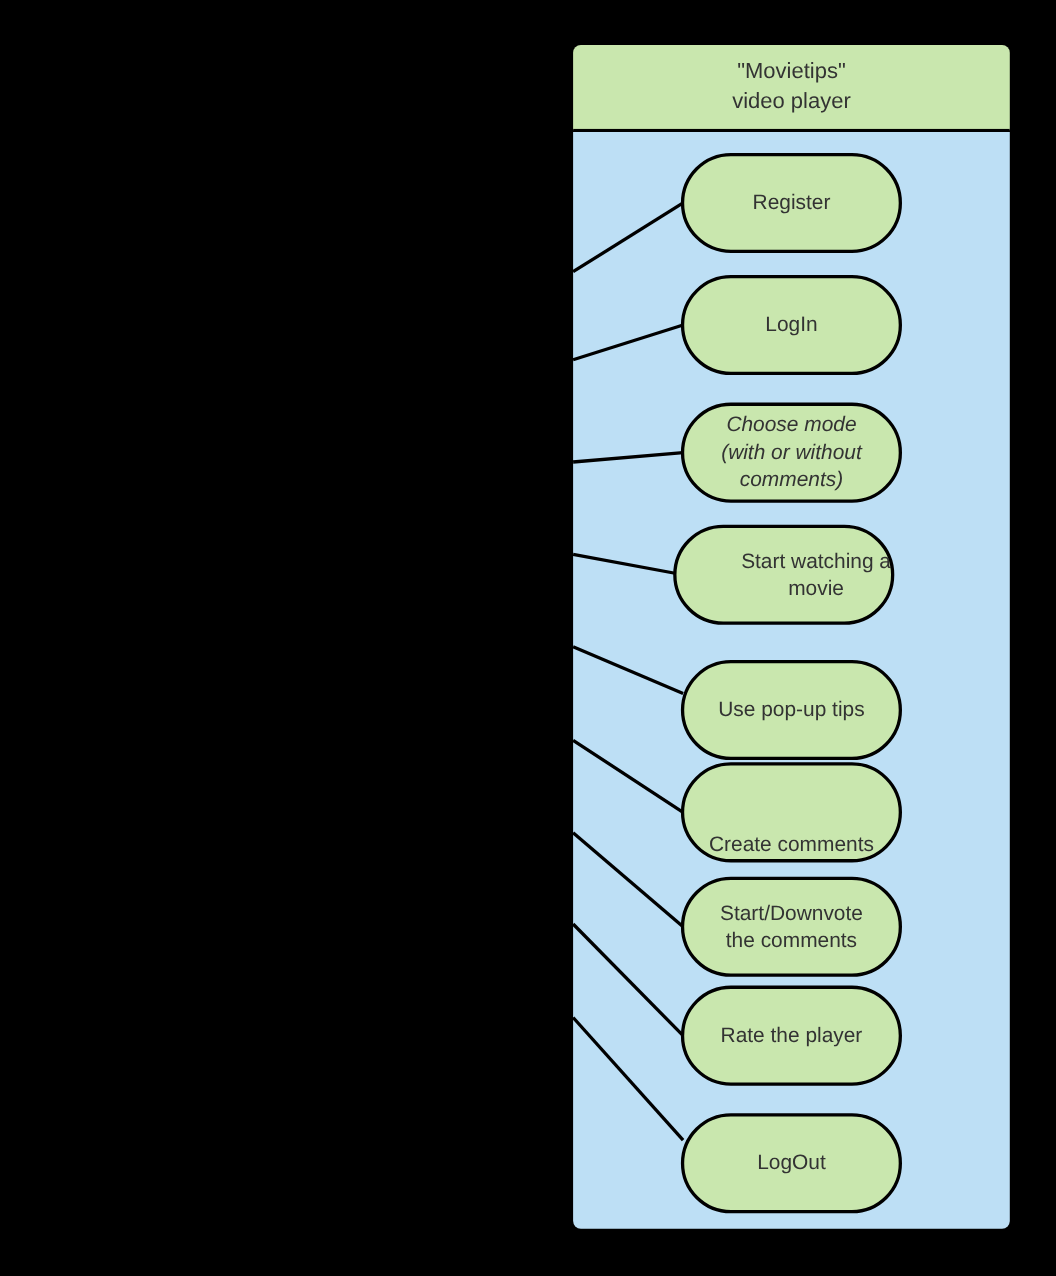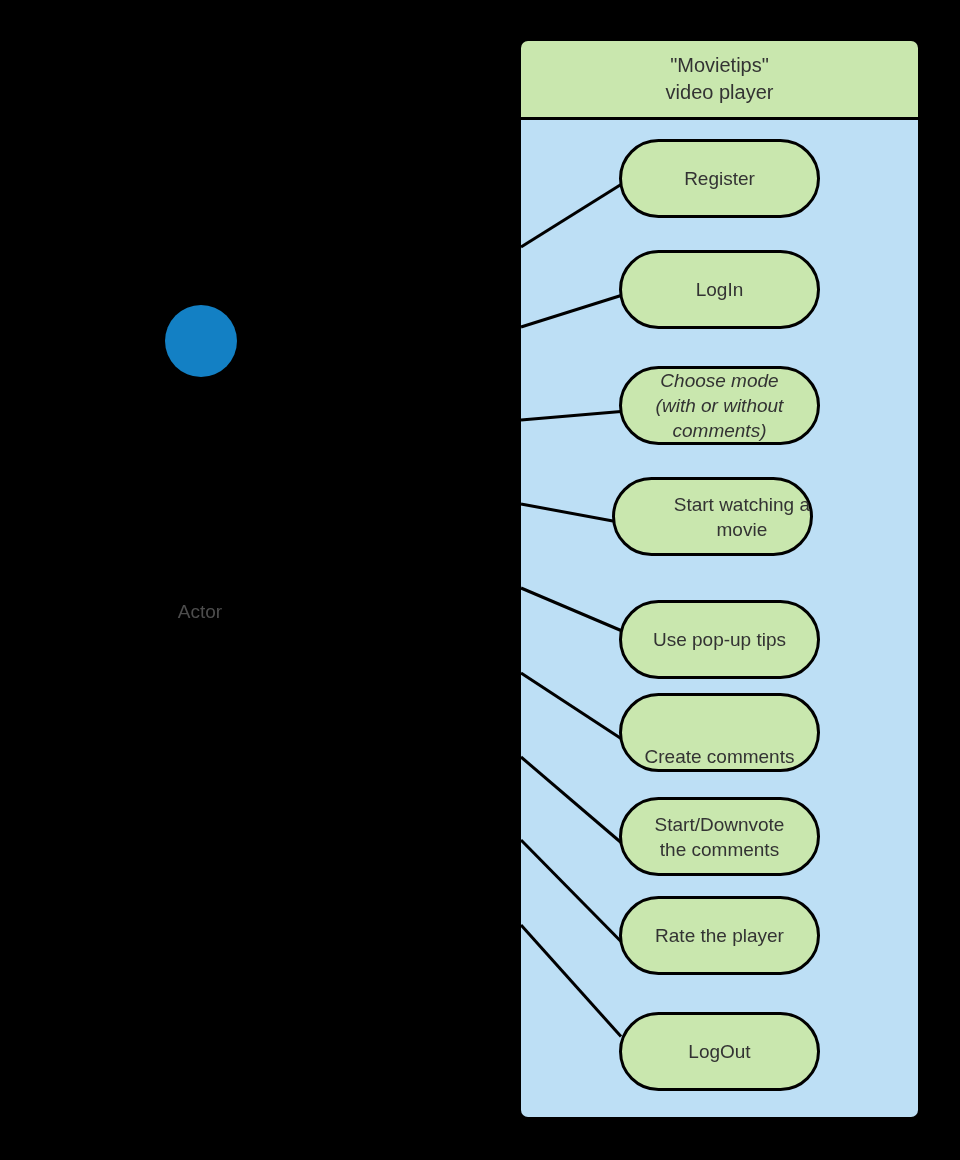"Register" .usecase { height: 79px -> 91px }
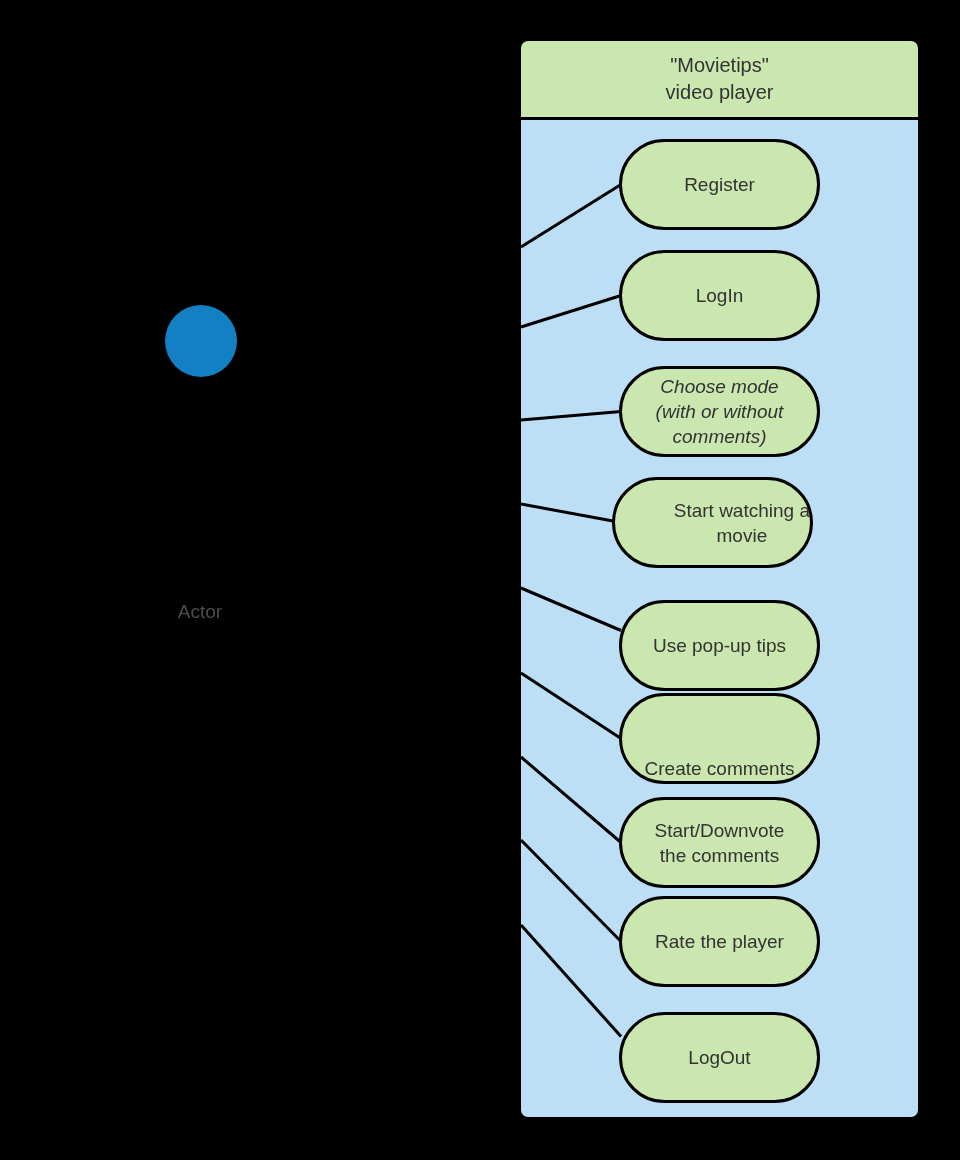"Actor" div { html: <div> <div></div> <div></div> <div></div> <div></div> <div></div> <div>Actor</div> </div> -> none }
